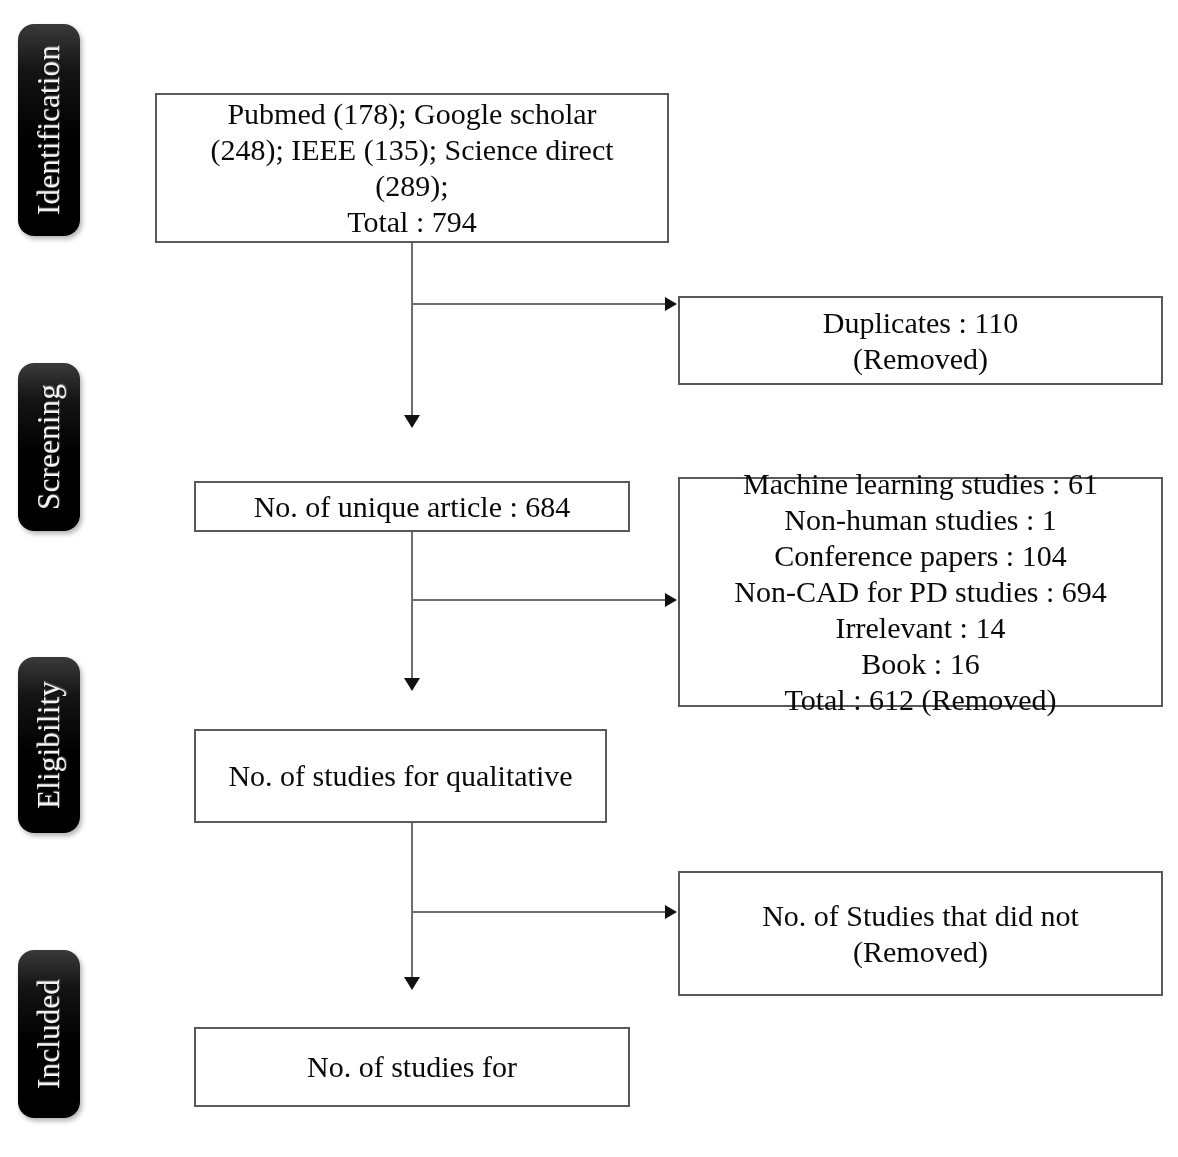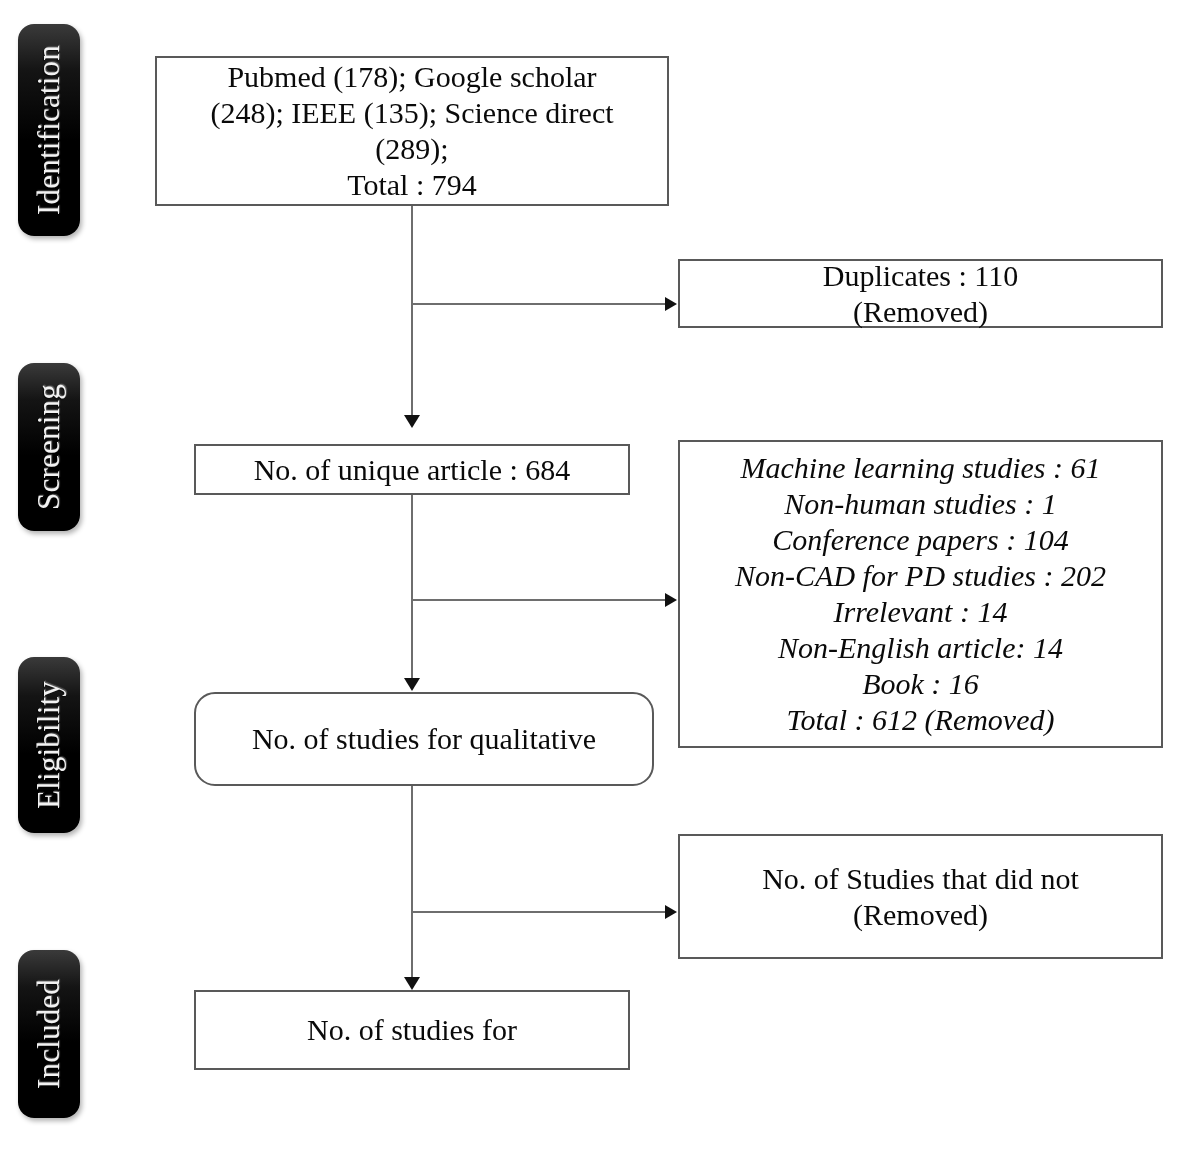"Pubmed (178); Google scholar" .flow-box { margin-top: none -> 37px }
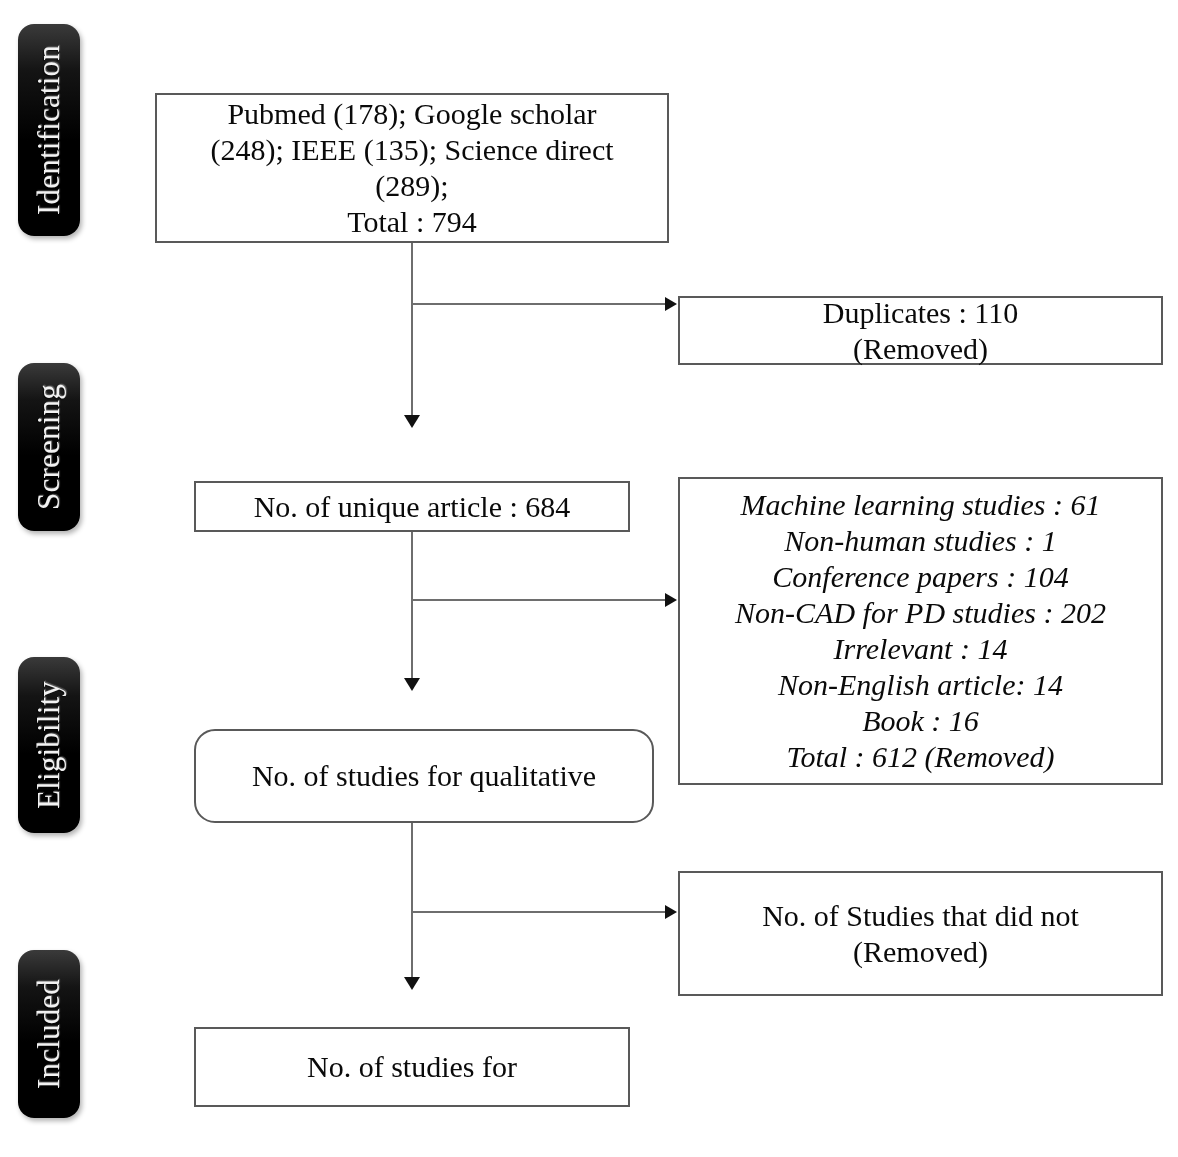"Duplicates : 110" div.flow-box { height: 69px -> 89px }
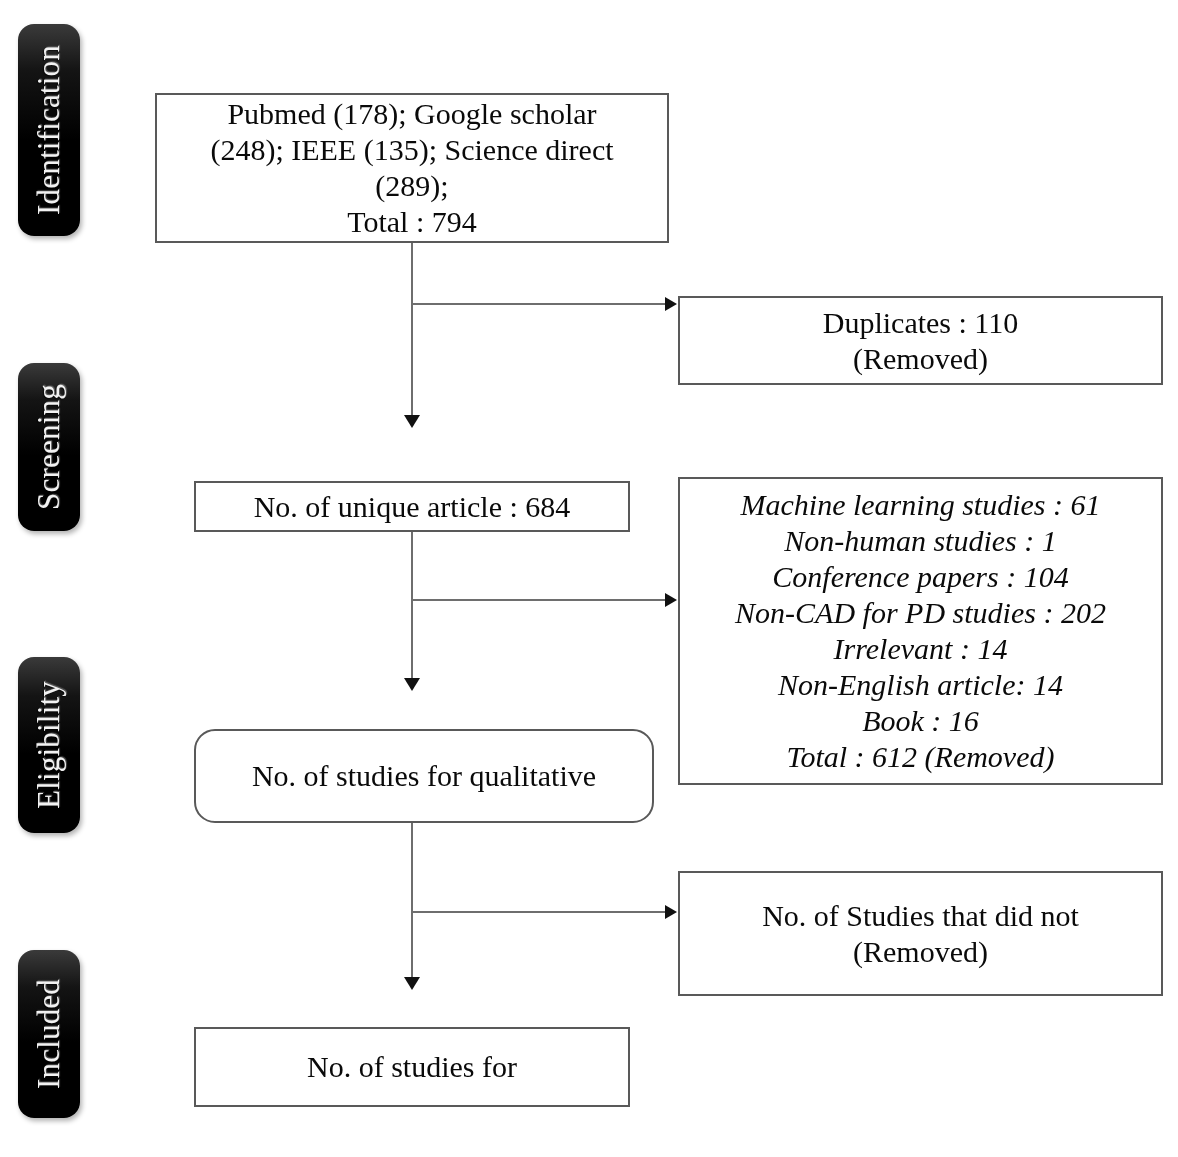"Machine learning studies : 61" div.flow-box { font-style: italic -> none; height: 308px -> 230px }
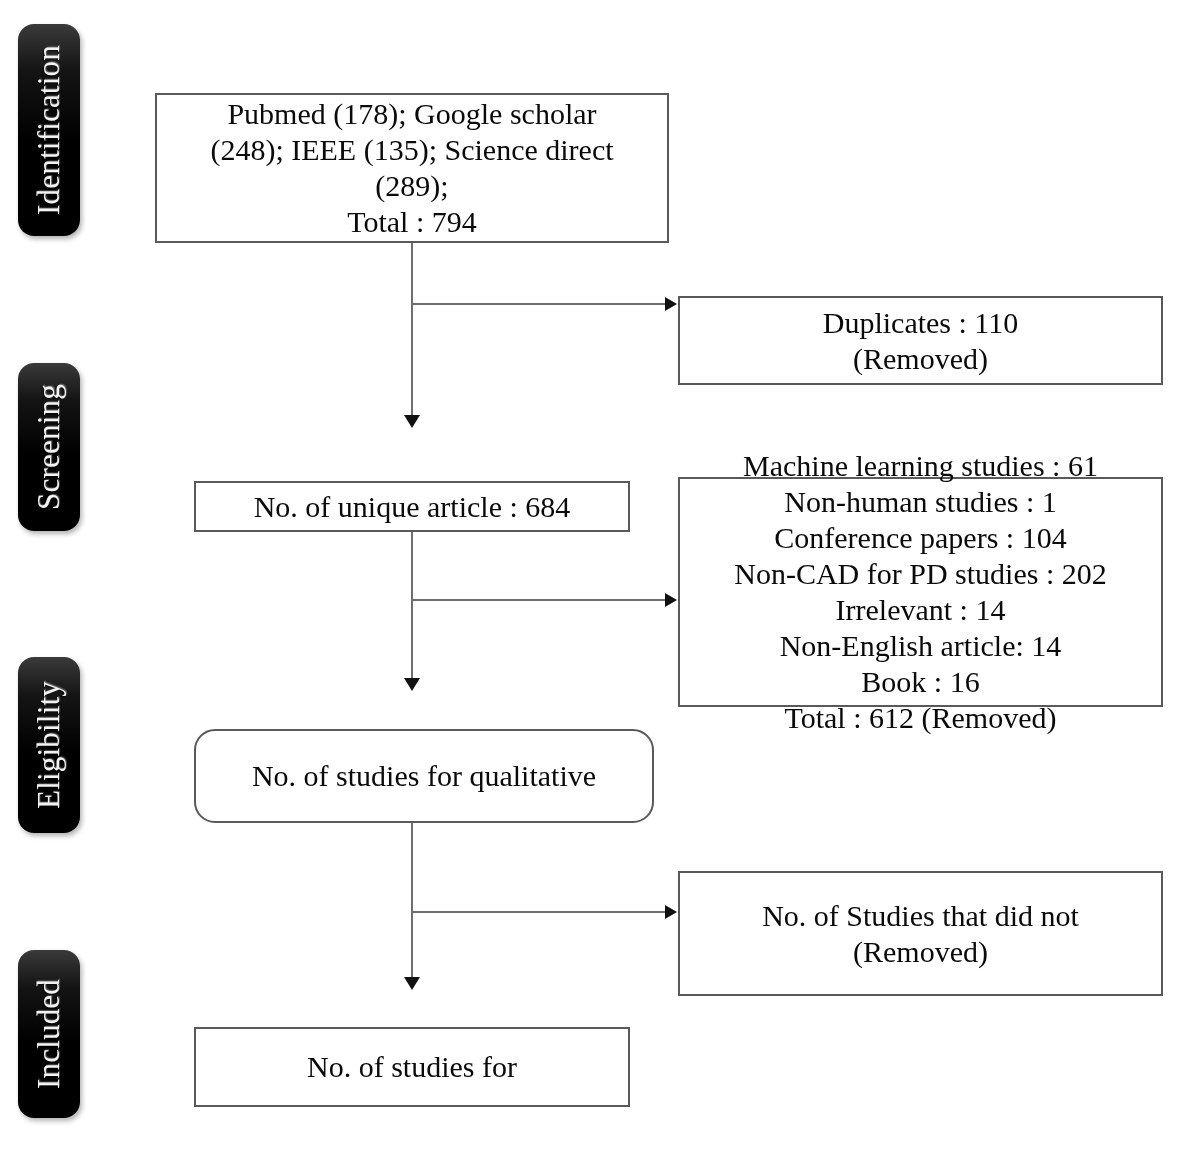"Non-CAD for PD studies :" span.line { text: 202 -> 694 }
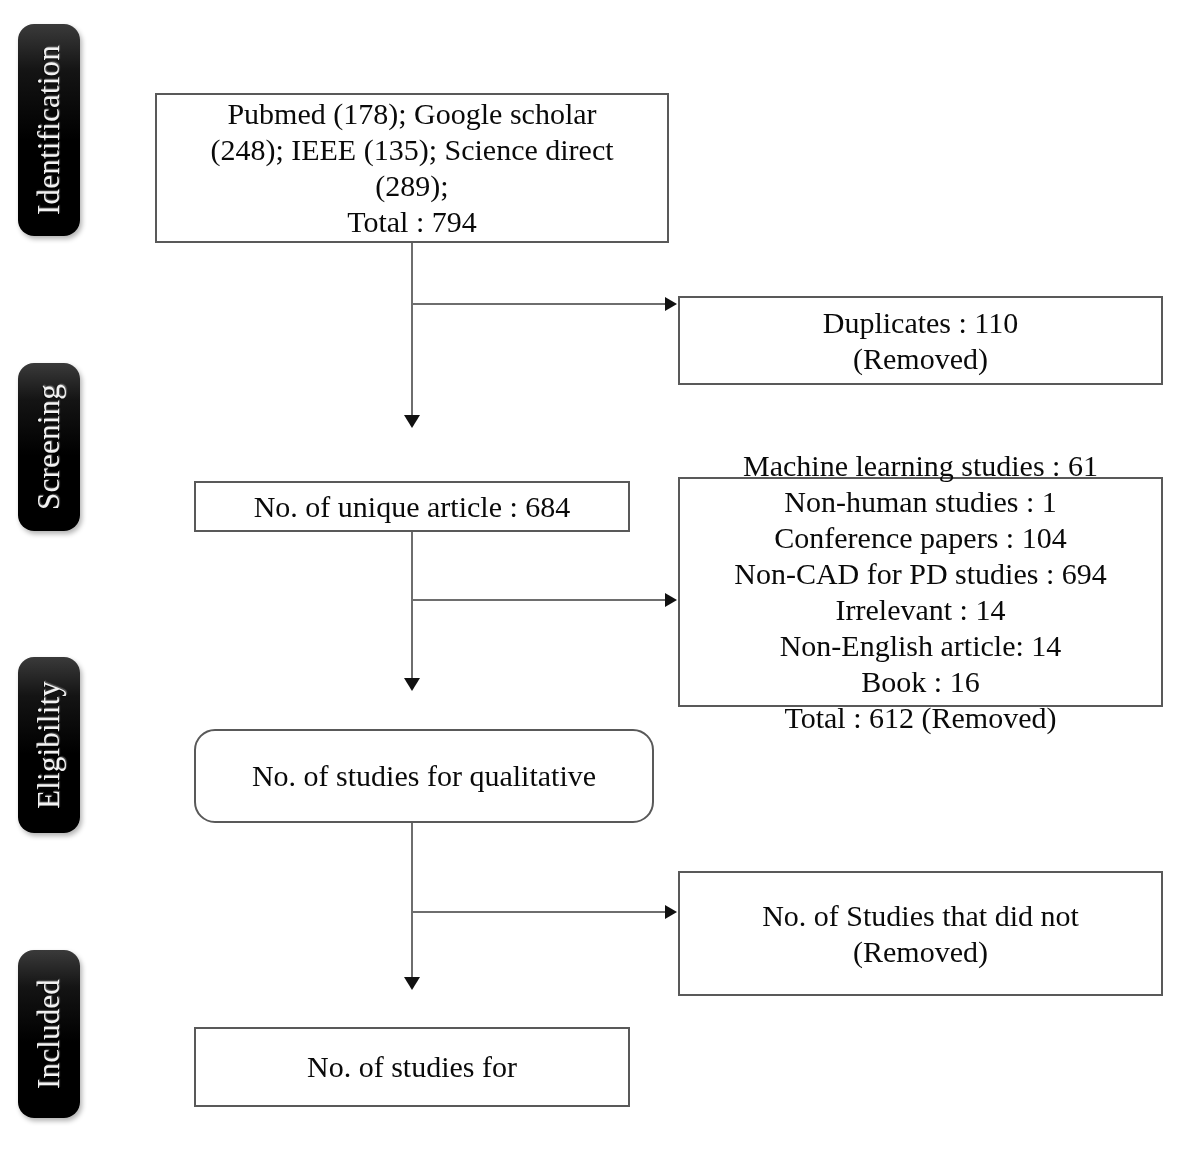"Non-English article: 14" span.line { html: <span>Non-English article: 14</span> -> none }
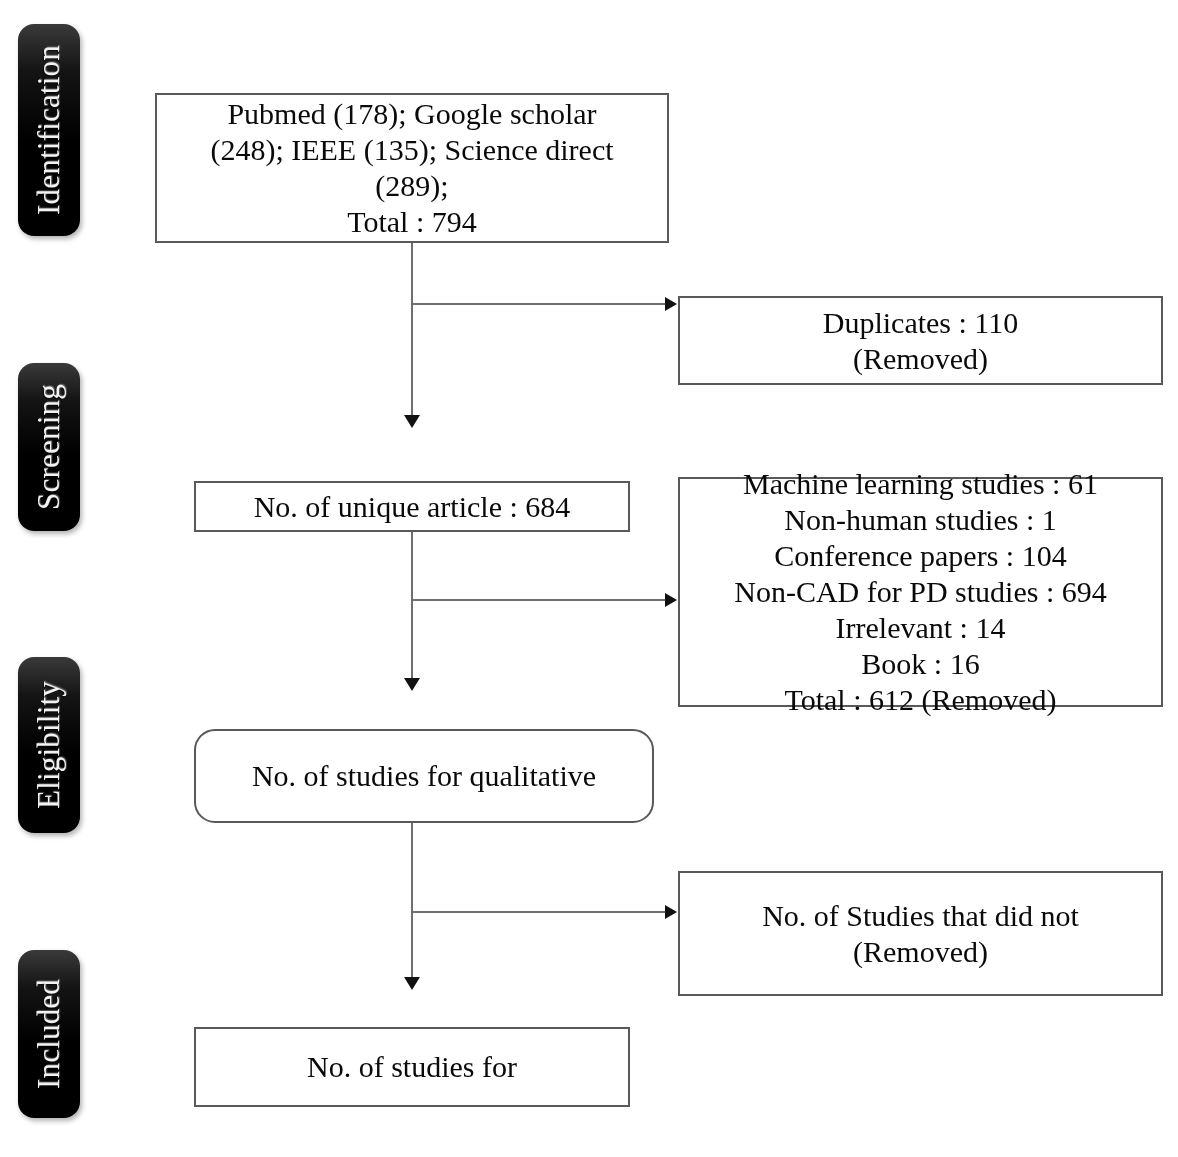"No. of studies for qualitative" div.flow-box { border-radius: 21px -> none; width: 460px -> 413px }
